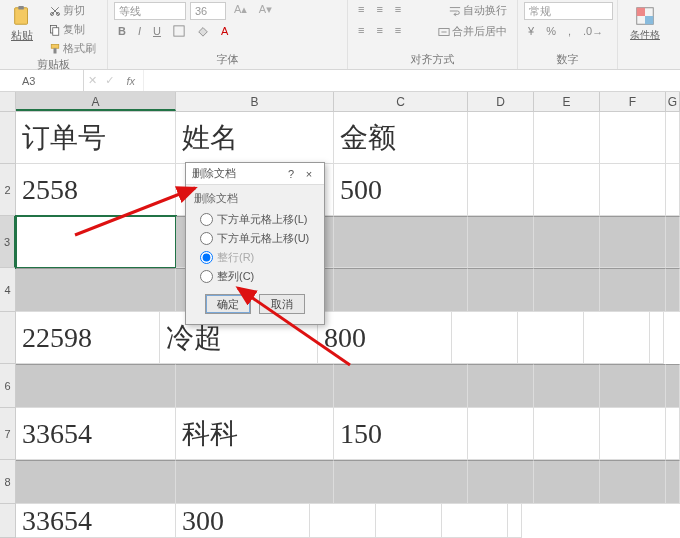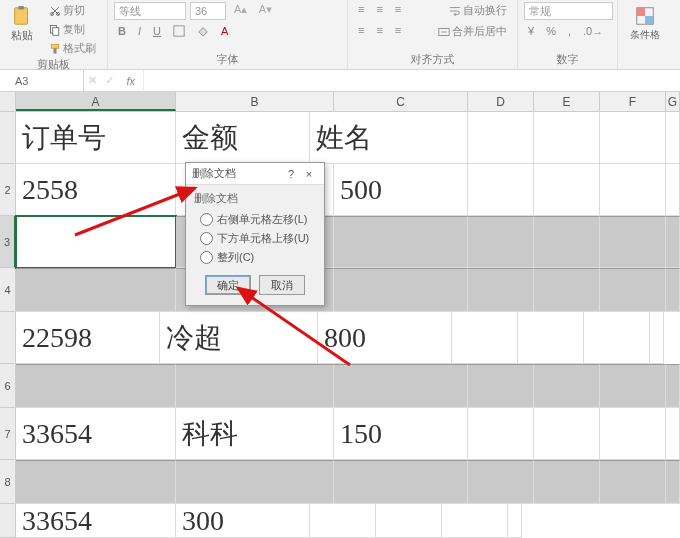"粘贴" .paste-big { text-decoration: none -> underline }
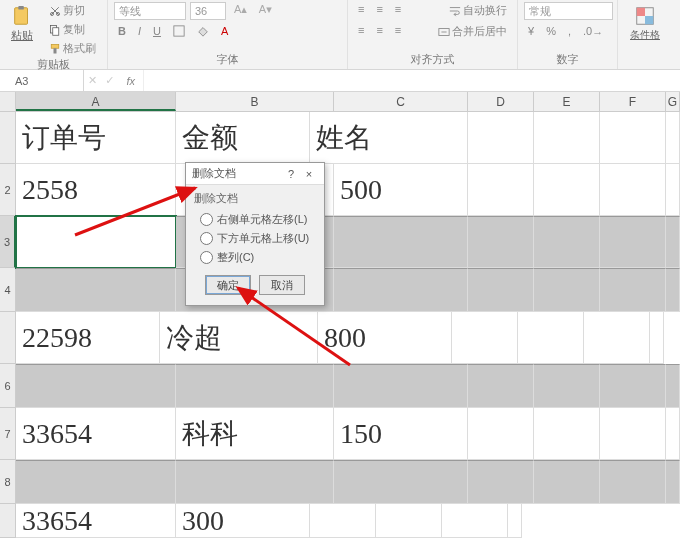"A3" .namebox { padding-left: 15px -> 22px }
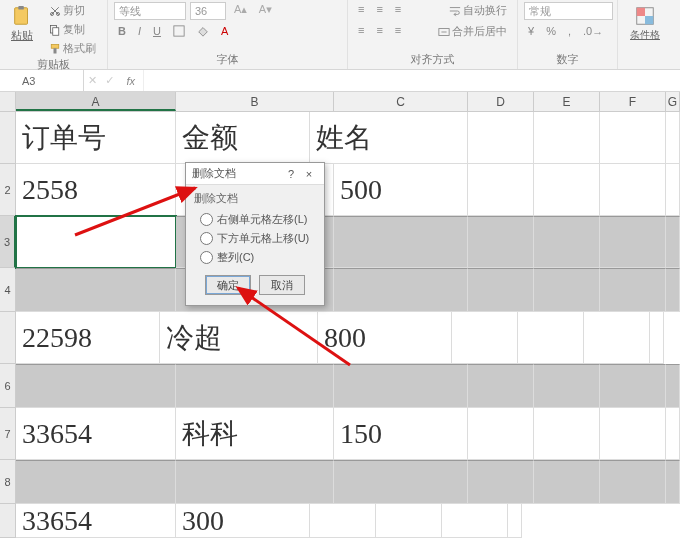"金额" div.cell { order: before "姓名" -> after "姓名" }
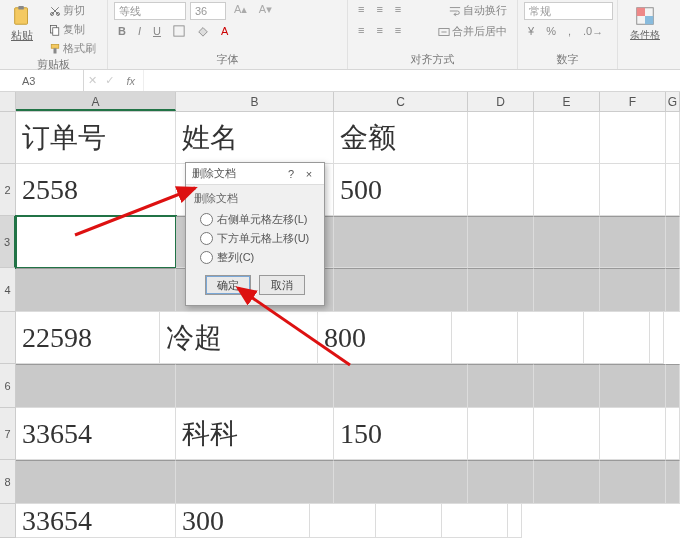"右侧单元格左移(L)" span { text: 右侧单元格左 -> 下方单元格上 }
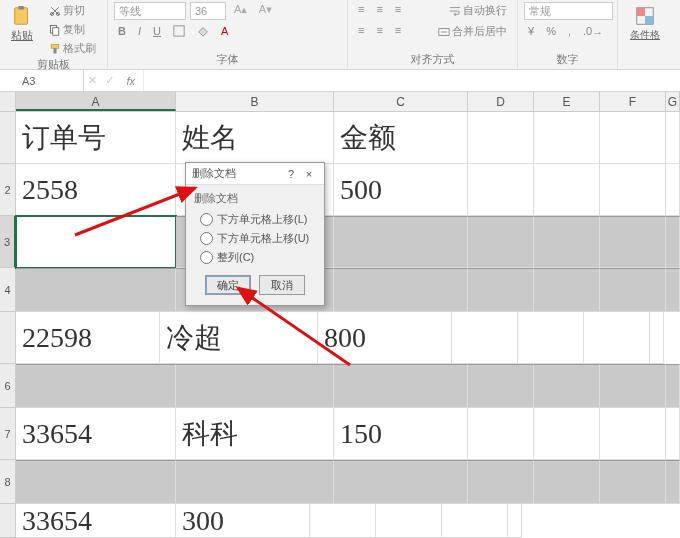"整行(R)" label.dlg-opt { html: none -> <label> <input> <span>整行(R)</span> </label> }
